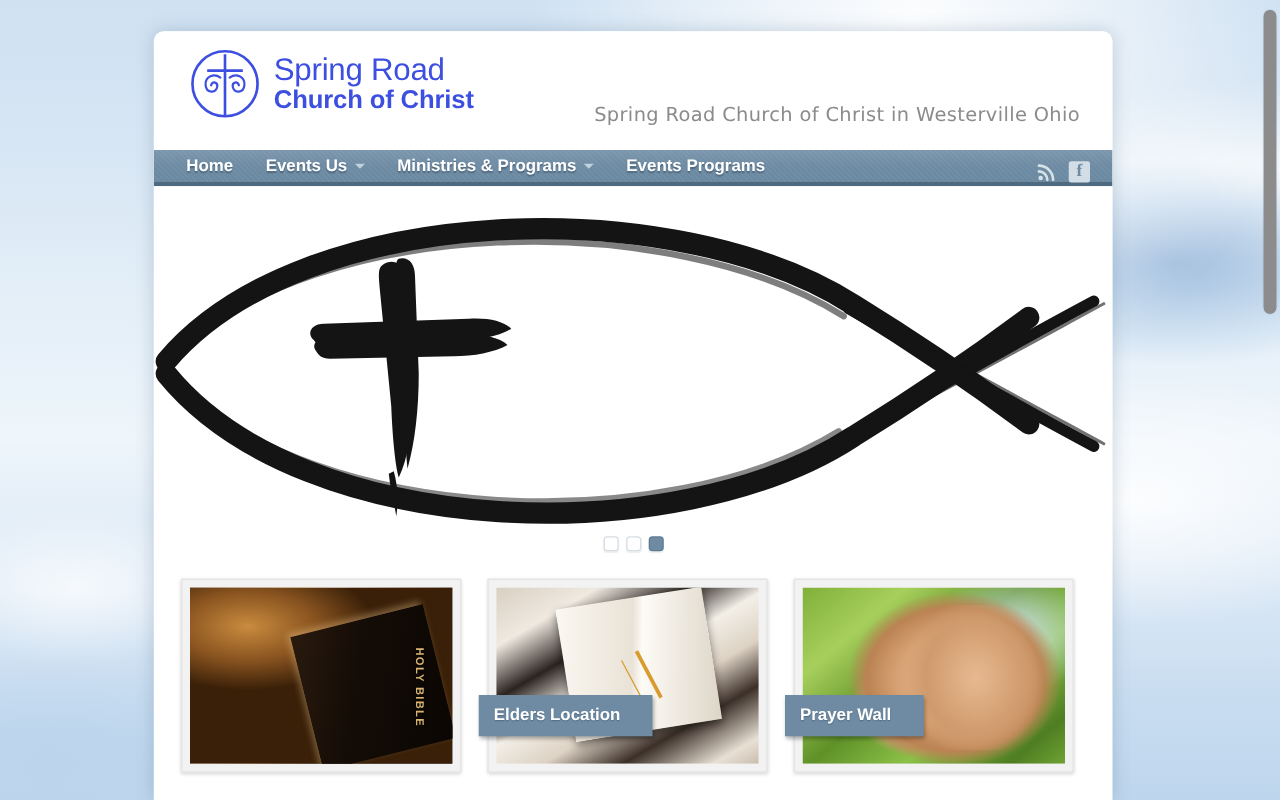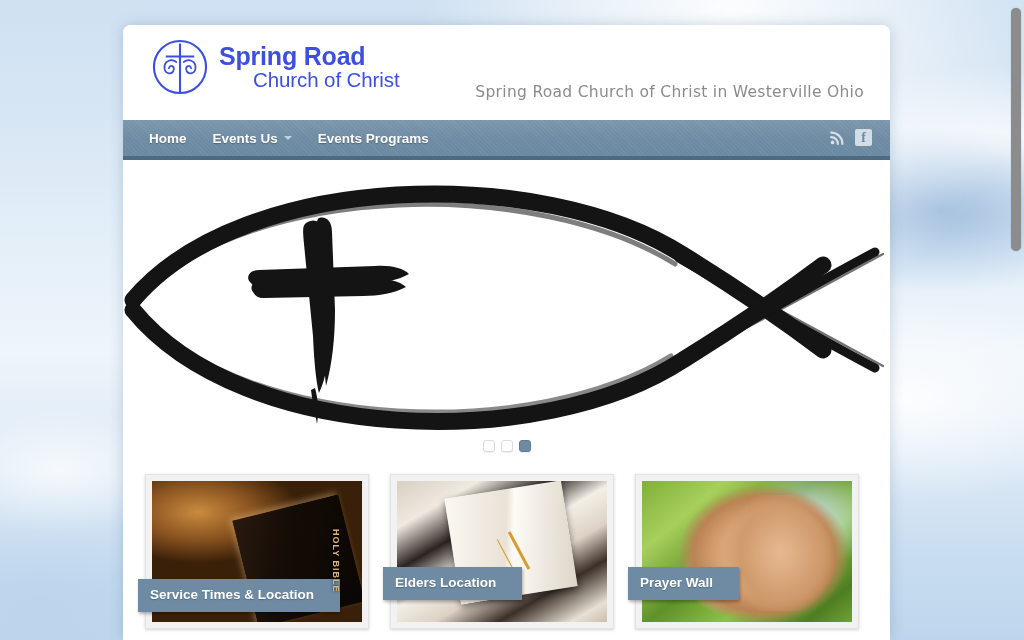"Spring Road" #logo-text .l1 { font-weight: bold -> normal }
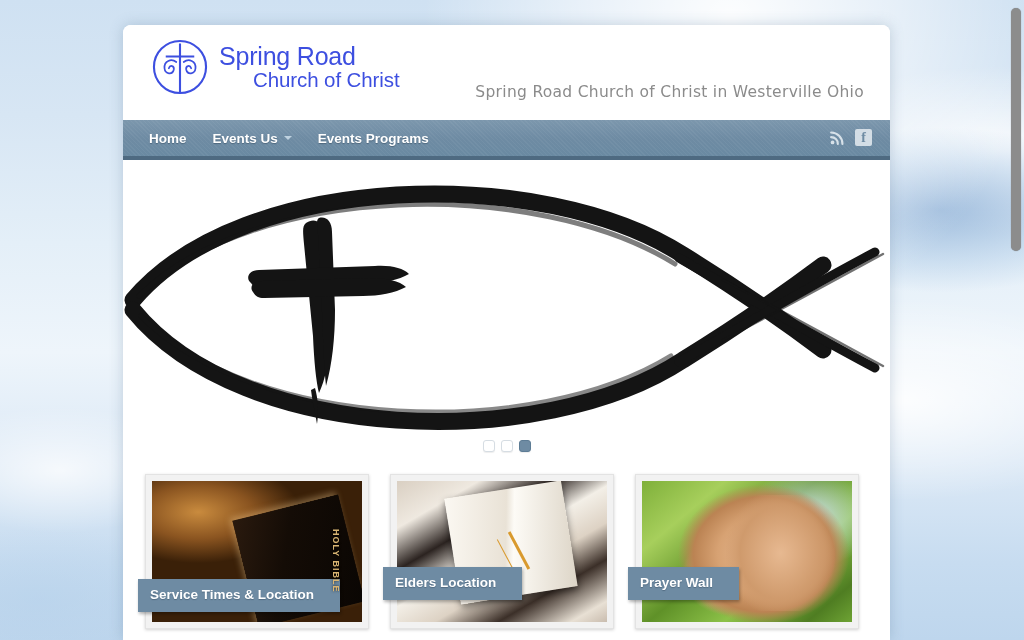"Church of Christ" #logo-text .l2 { font-weight: normal -> bold; margin-left: 34px -> none }
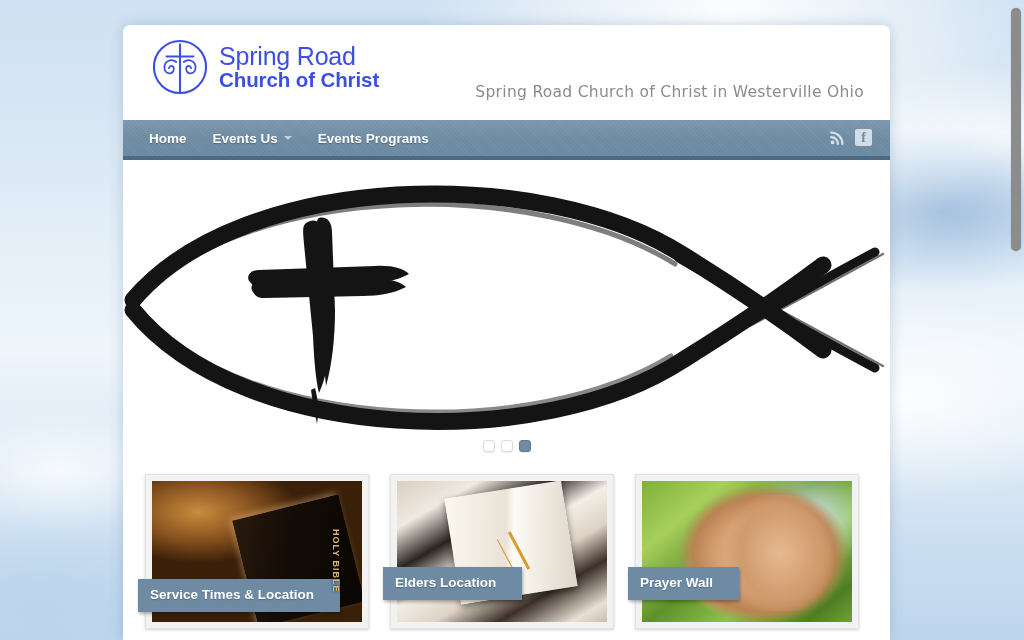"Home" #nav { height: 40px -> 29px }
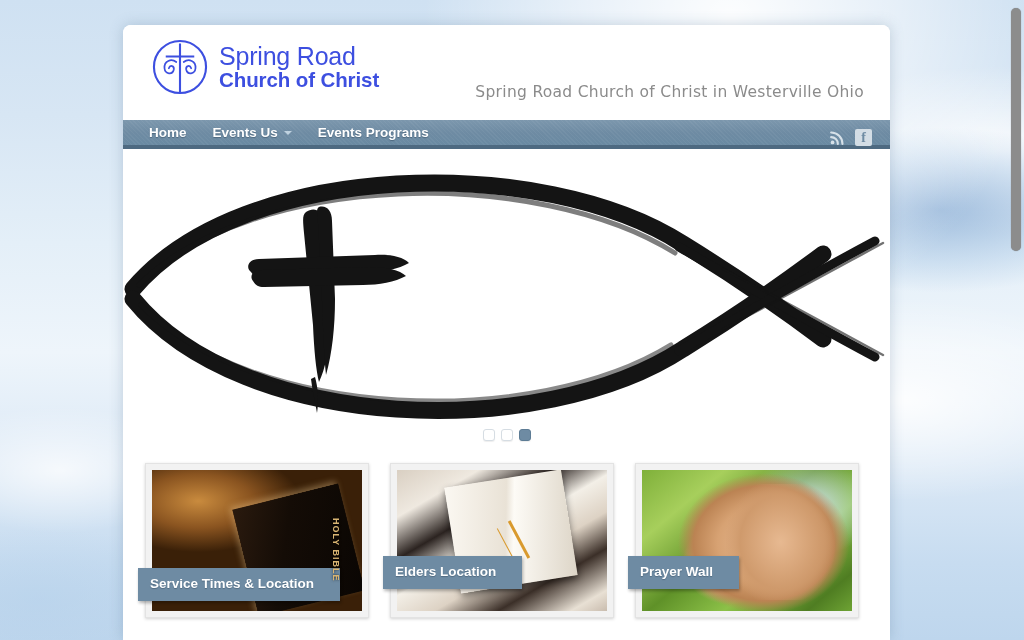"Ministries & Programs" div.nav-item { html: none -> <div> <span>Ministries &amp; Programs</span> <i></i> </div> }
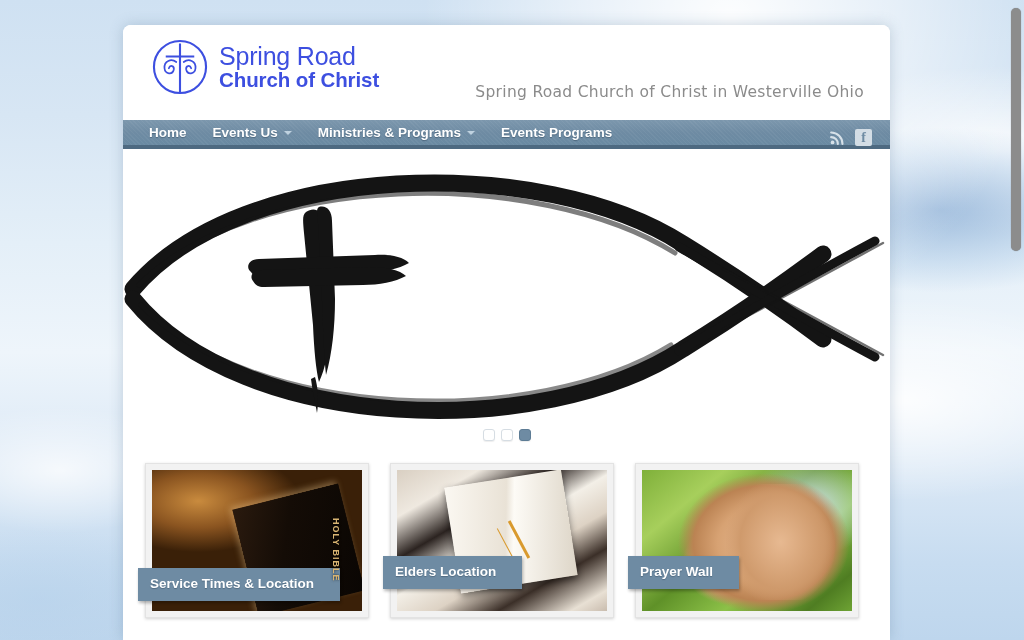"Service Times & Location" div.card-label { html: <div>Service Times &amp; Location</div> -> none }
